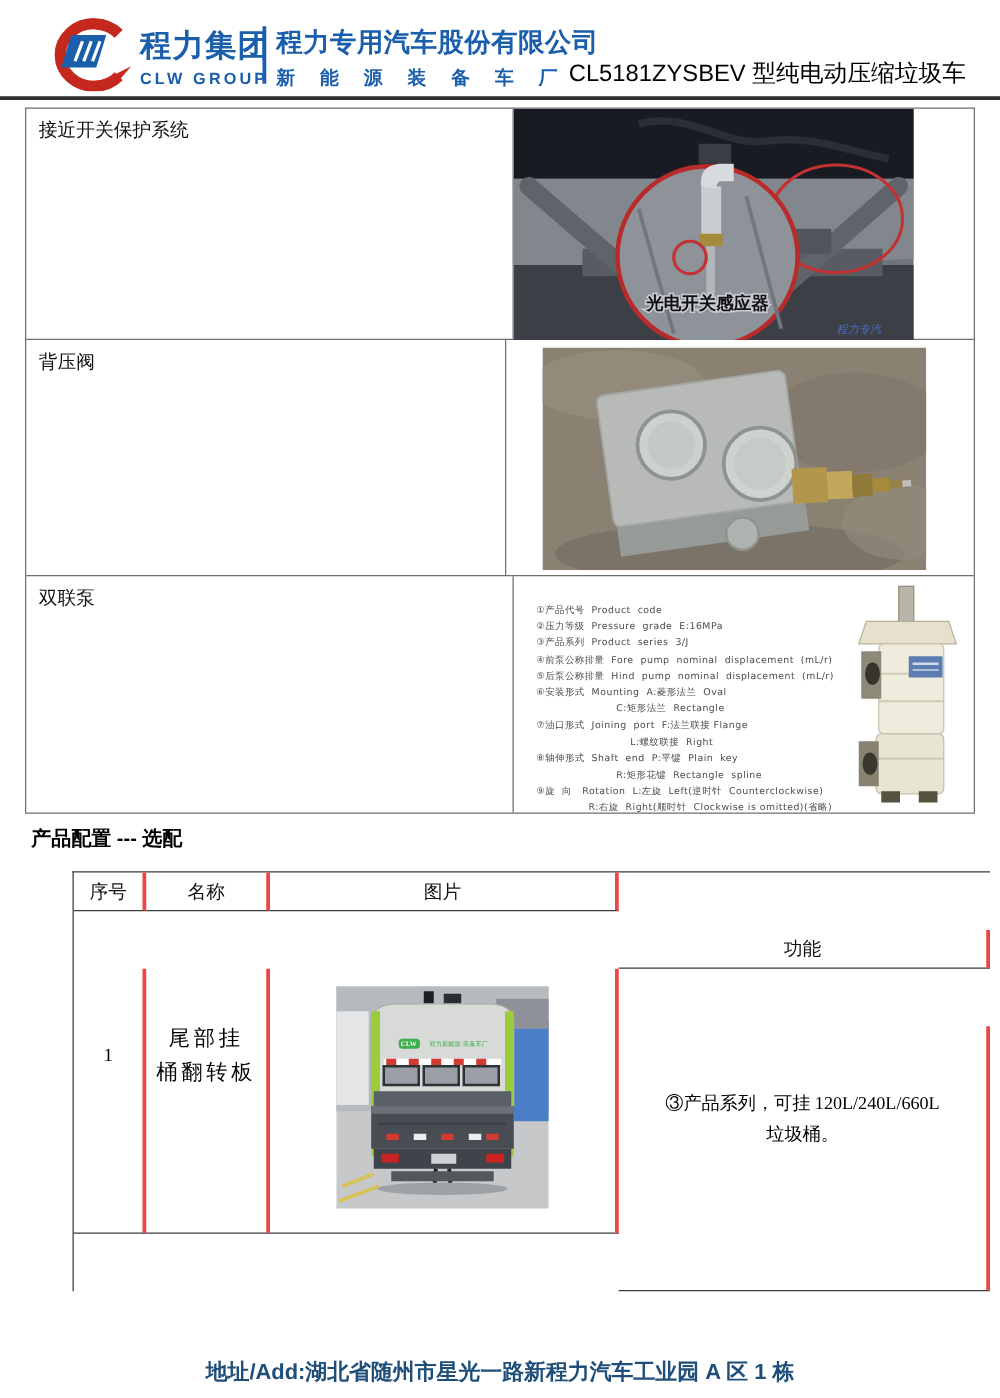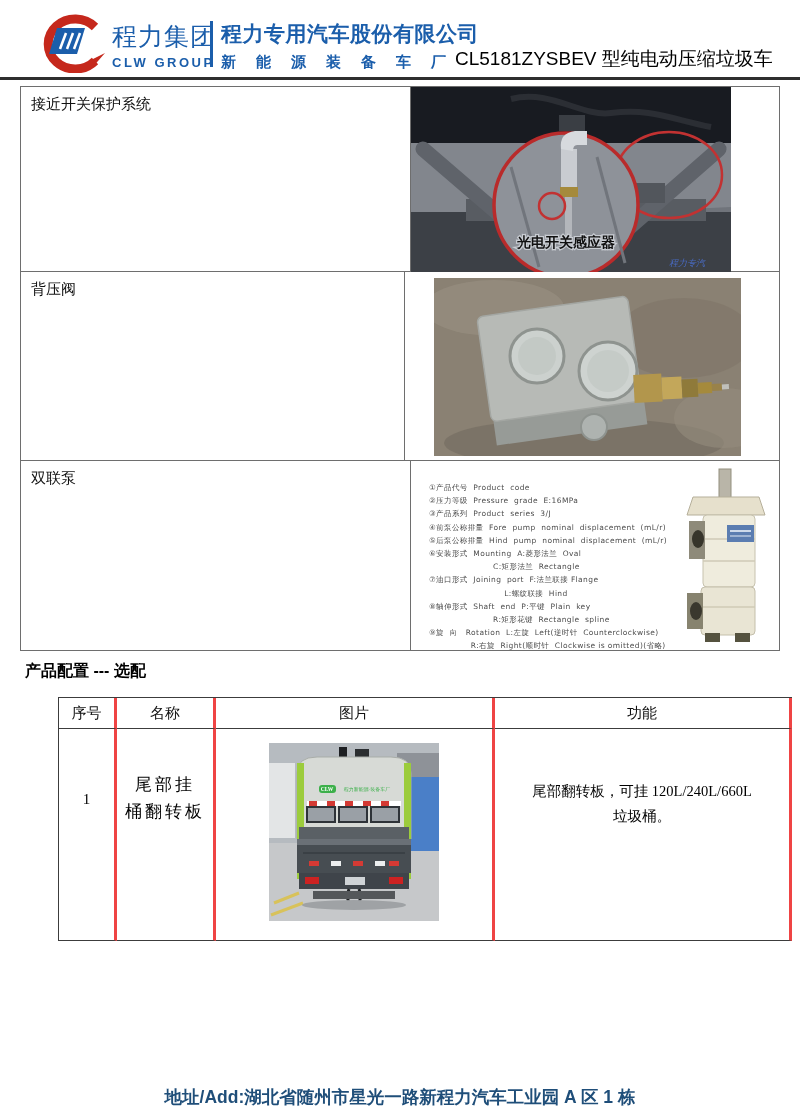"程力集团" .hdr-group-cn { font-weight: normal -> bold }
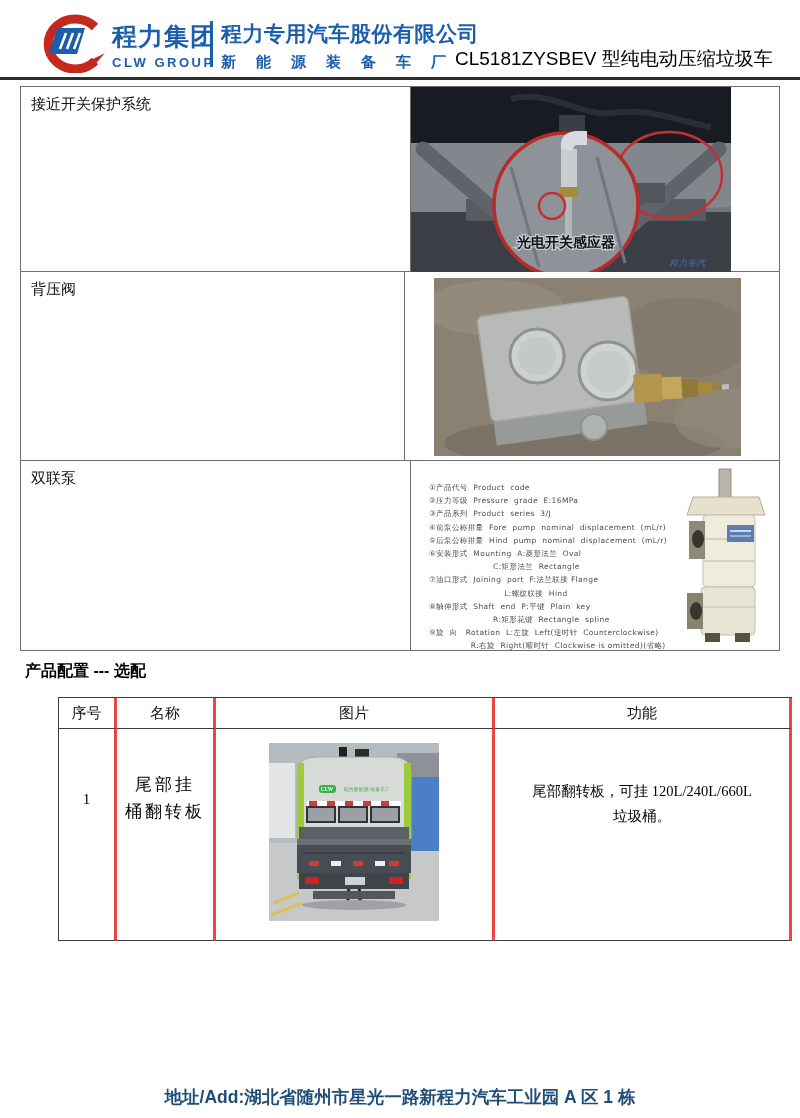"L:螺纹联接 Hind" div.spec-line { text: Hind -> Right }
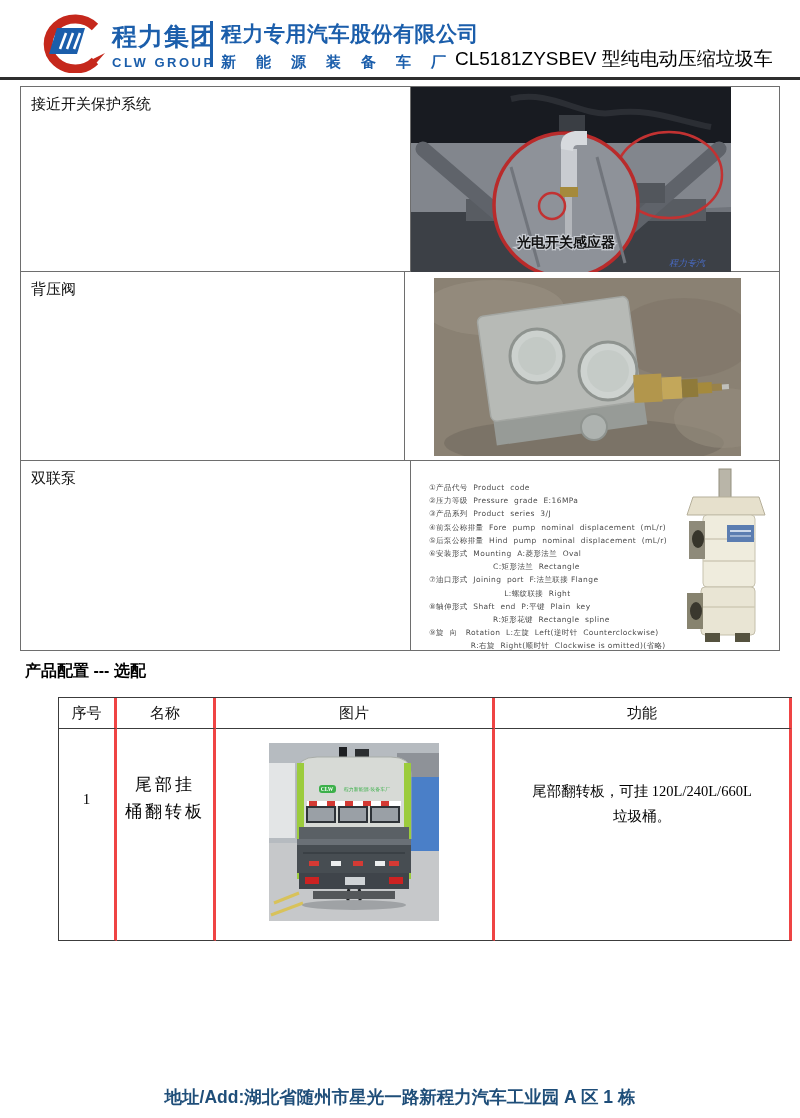"功能" .o-c3 { margin-top: none -> 46px }
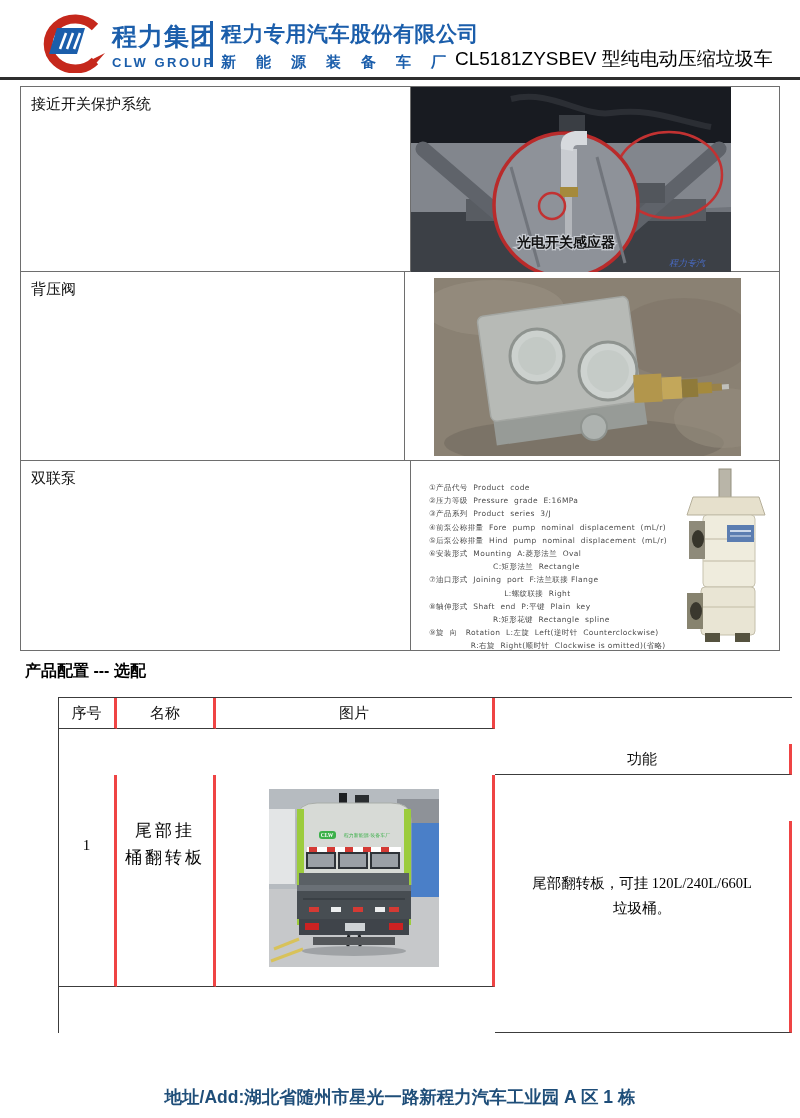"尾部翻转板，可挂 120L/240L/660L" div { text: 尾部翻转板 -> ③产品系列 }
